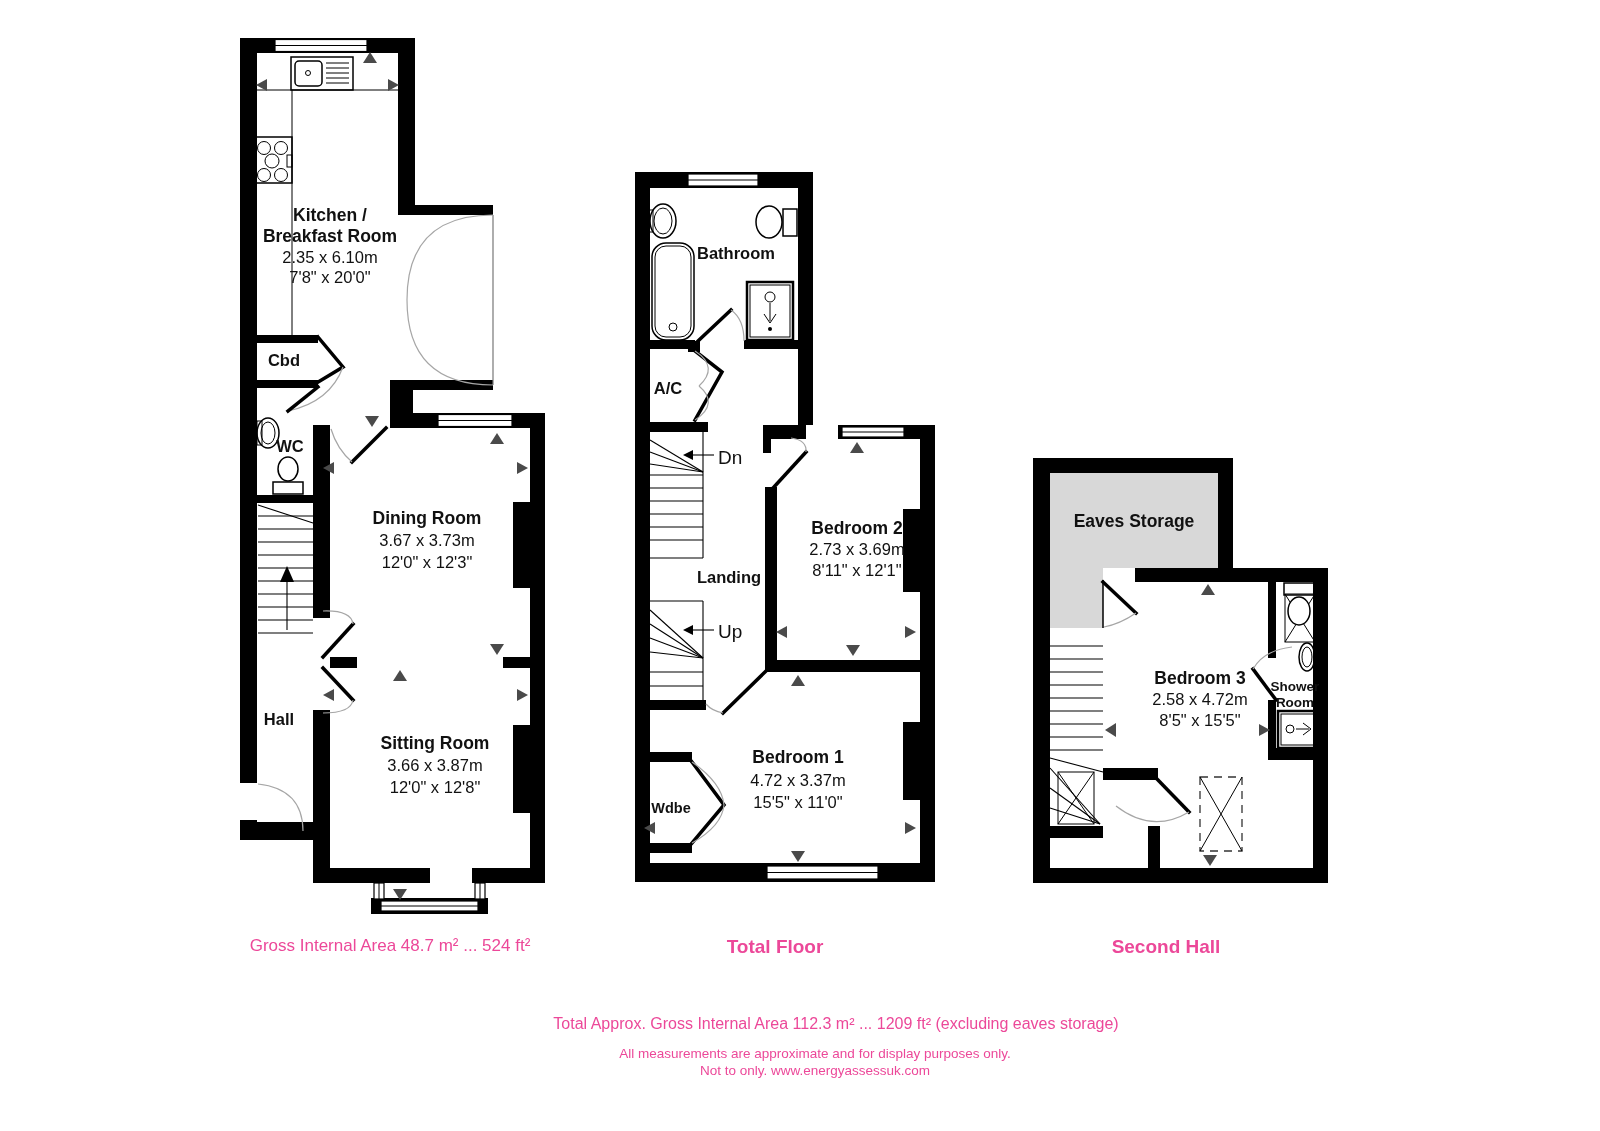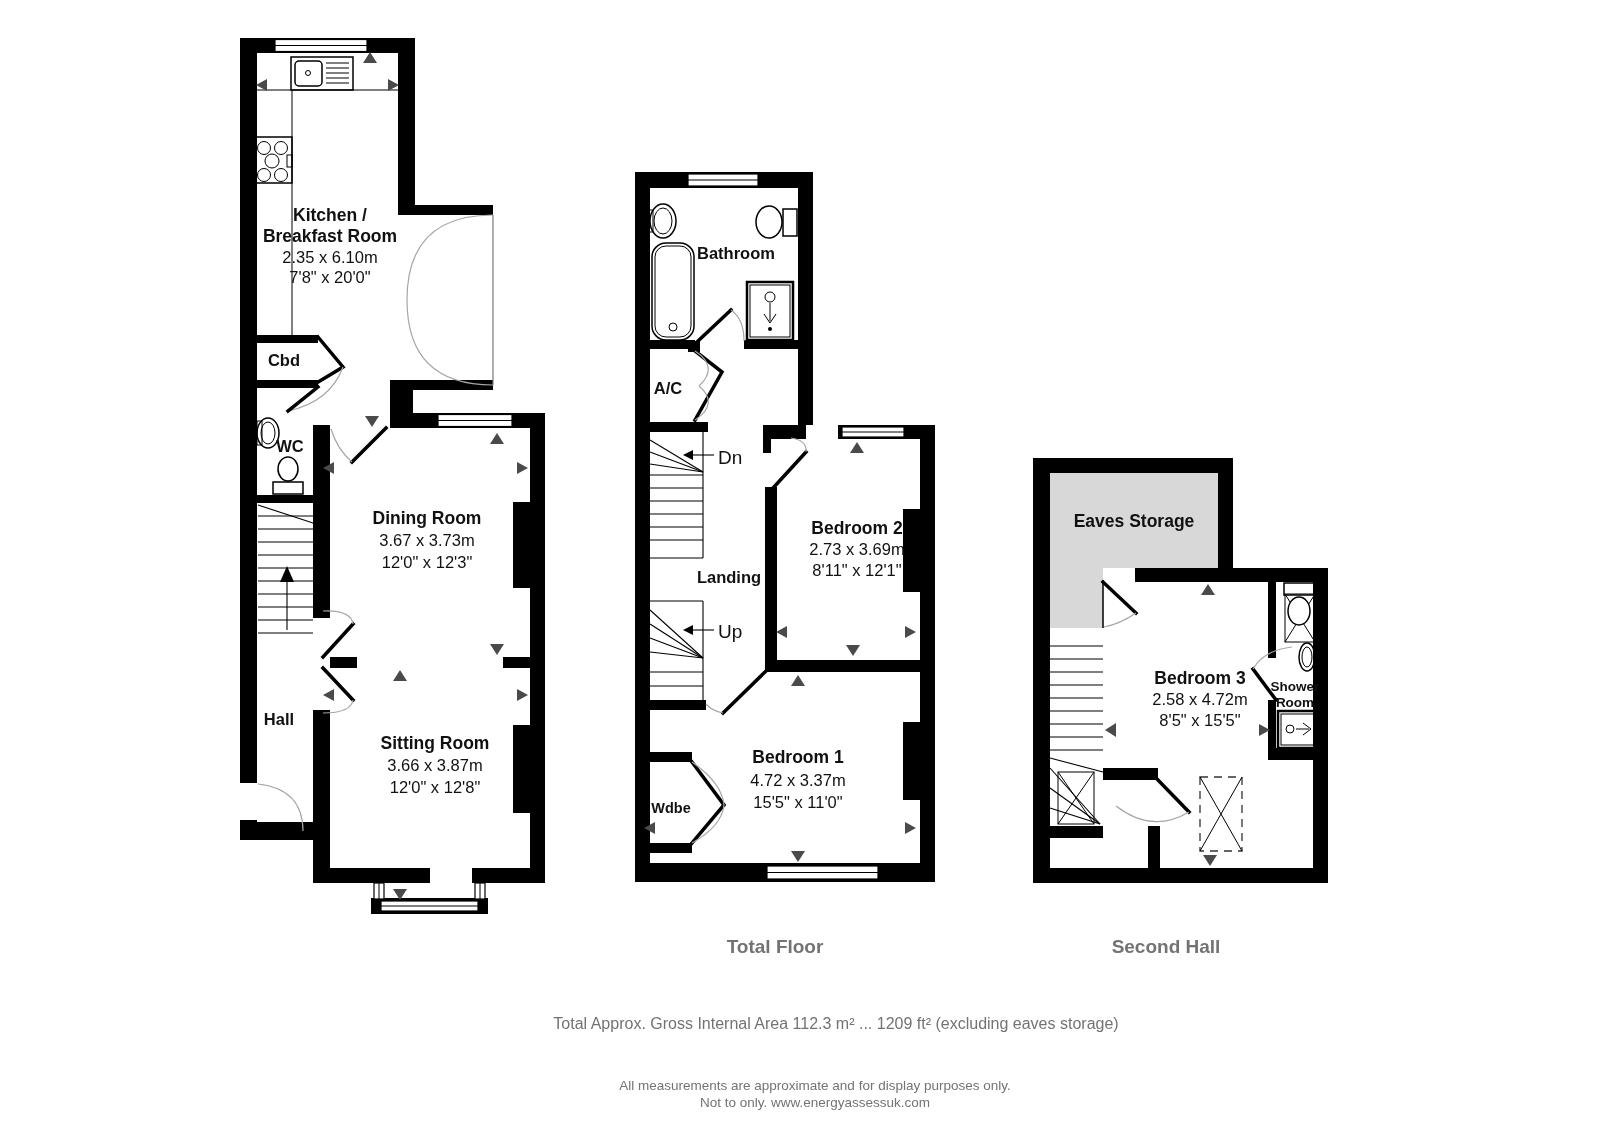"Kitchen /" .page { color: #737373 -> #ec4899 }
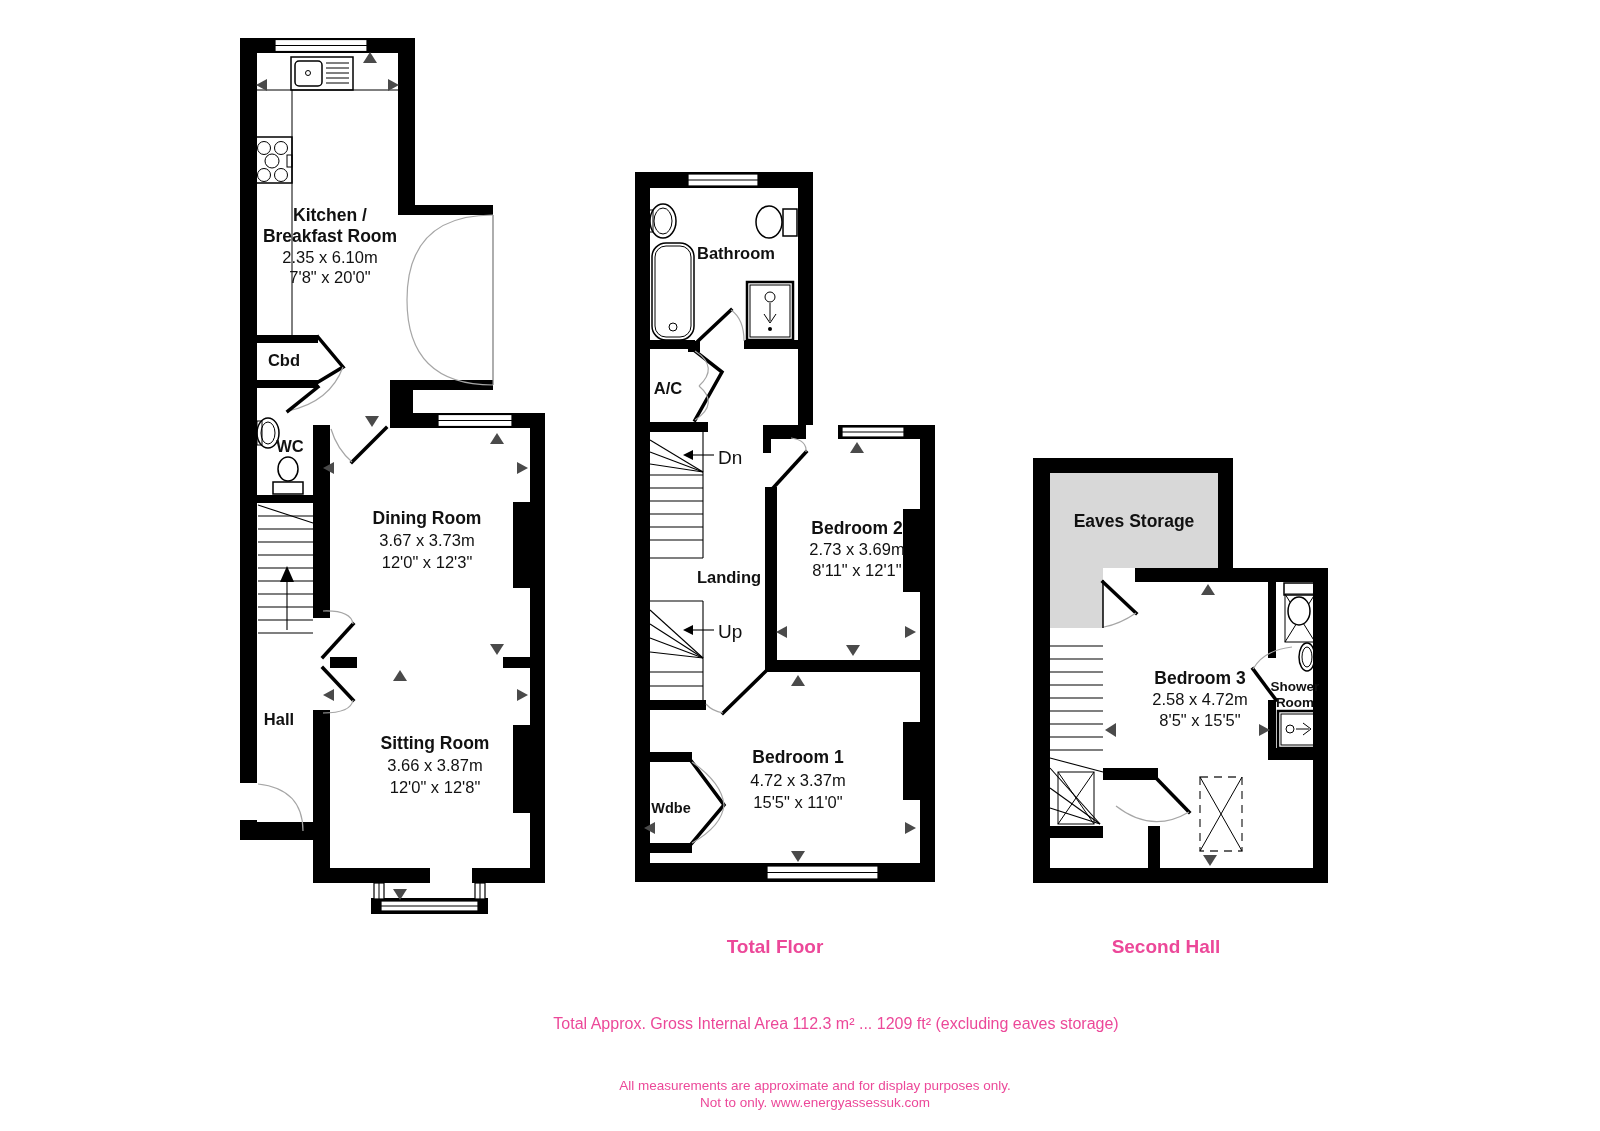"Gross Internal Area 48.7 m²" div.a { html: none -> <div>Gross Internal Area 48.7 m² ... 524 ft²</div> }
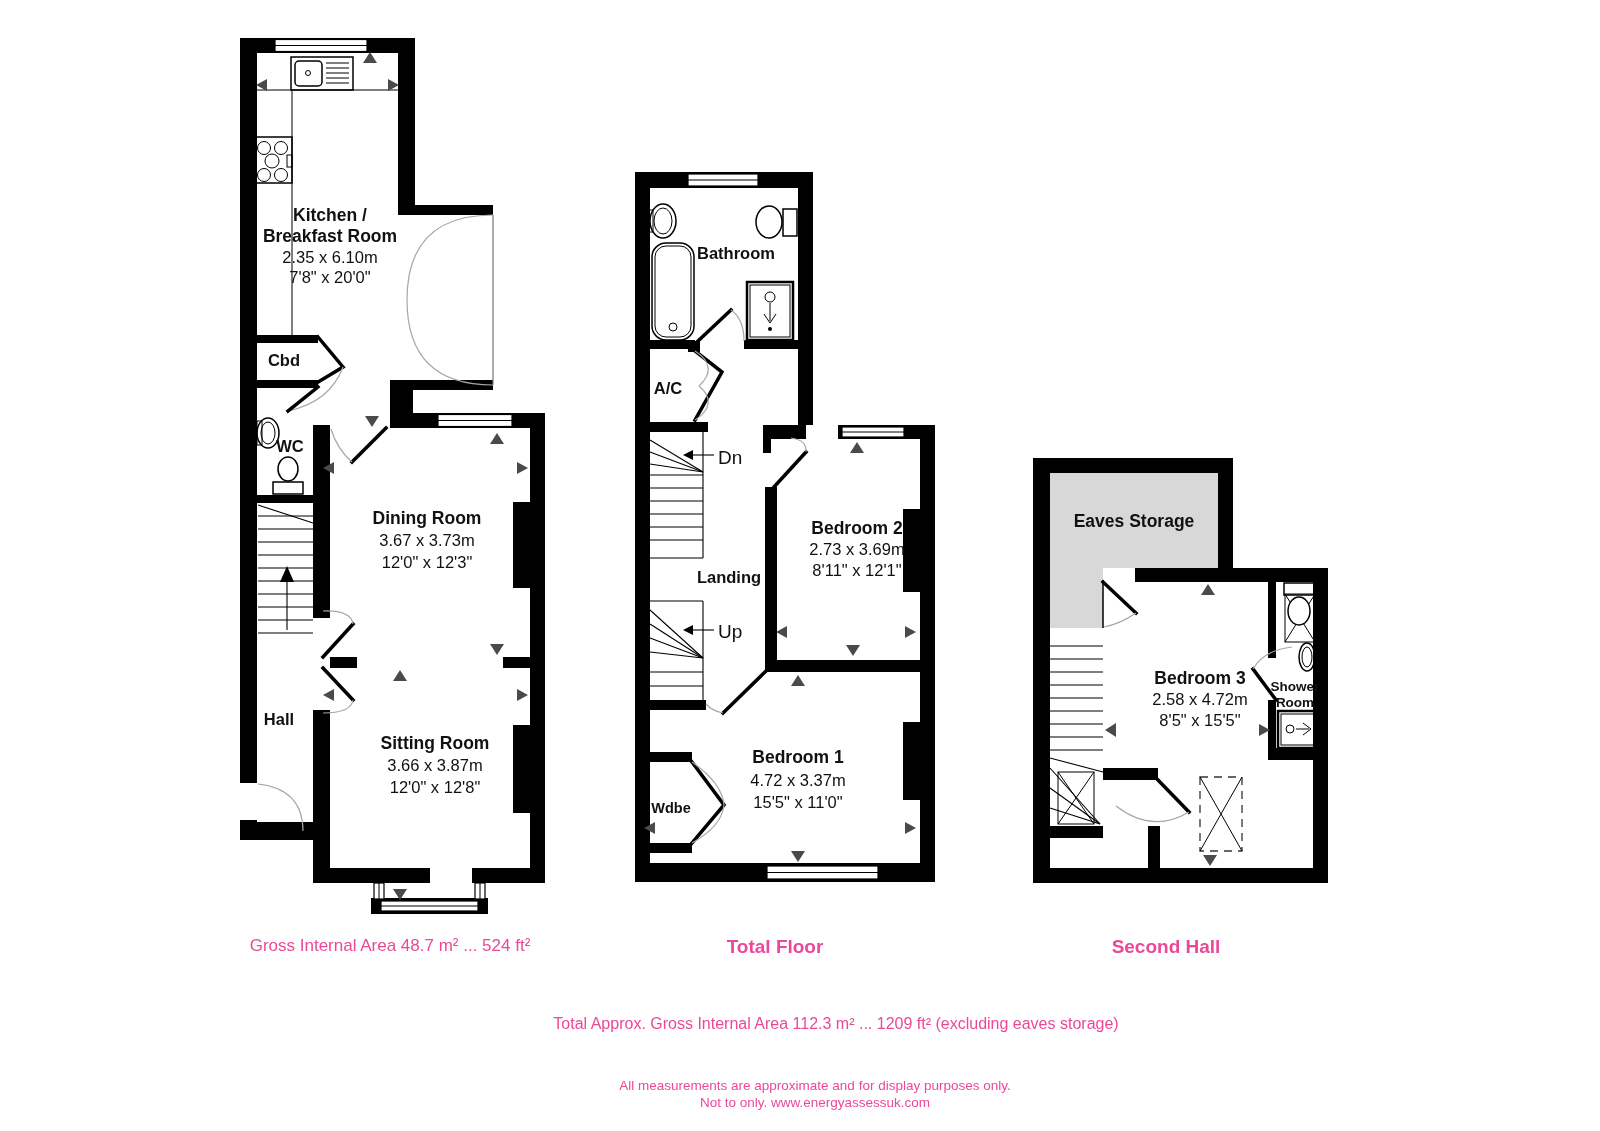"All measurements are approximate and" div.footer-small { margin-top: 32px -> none }
